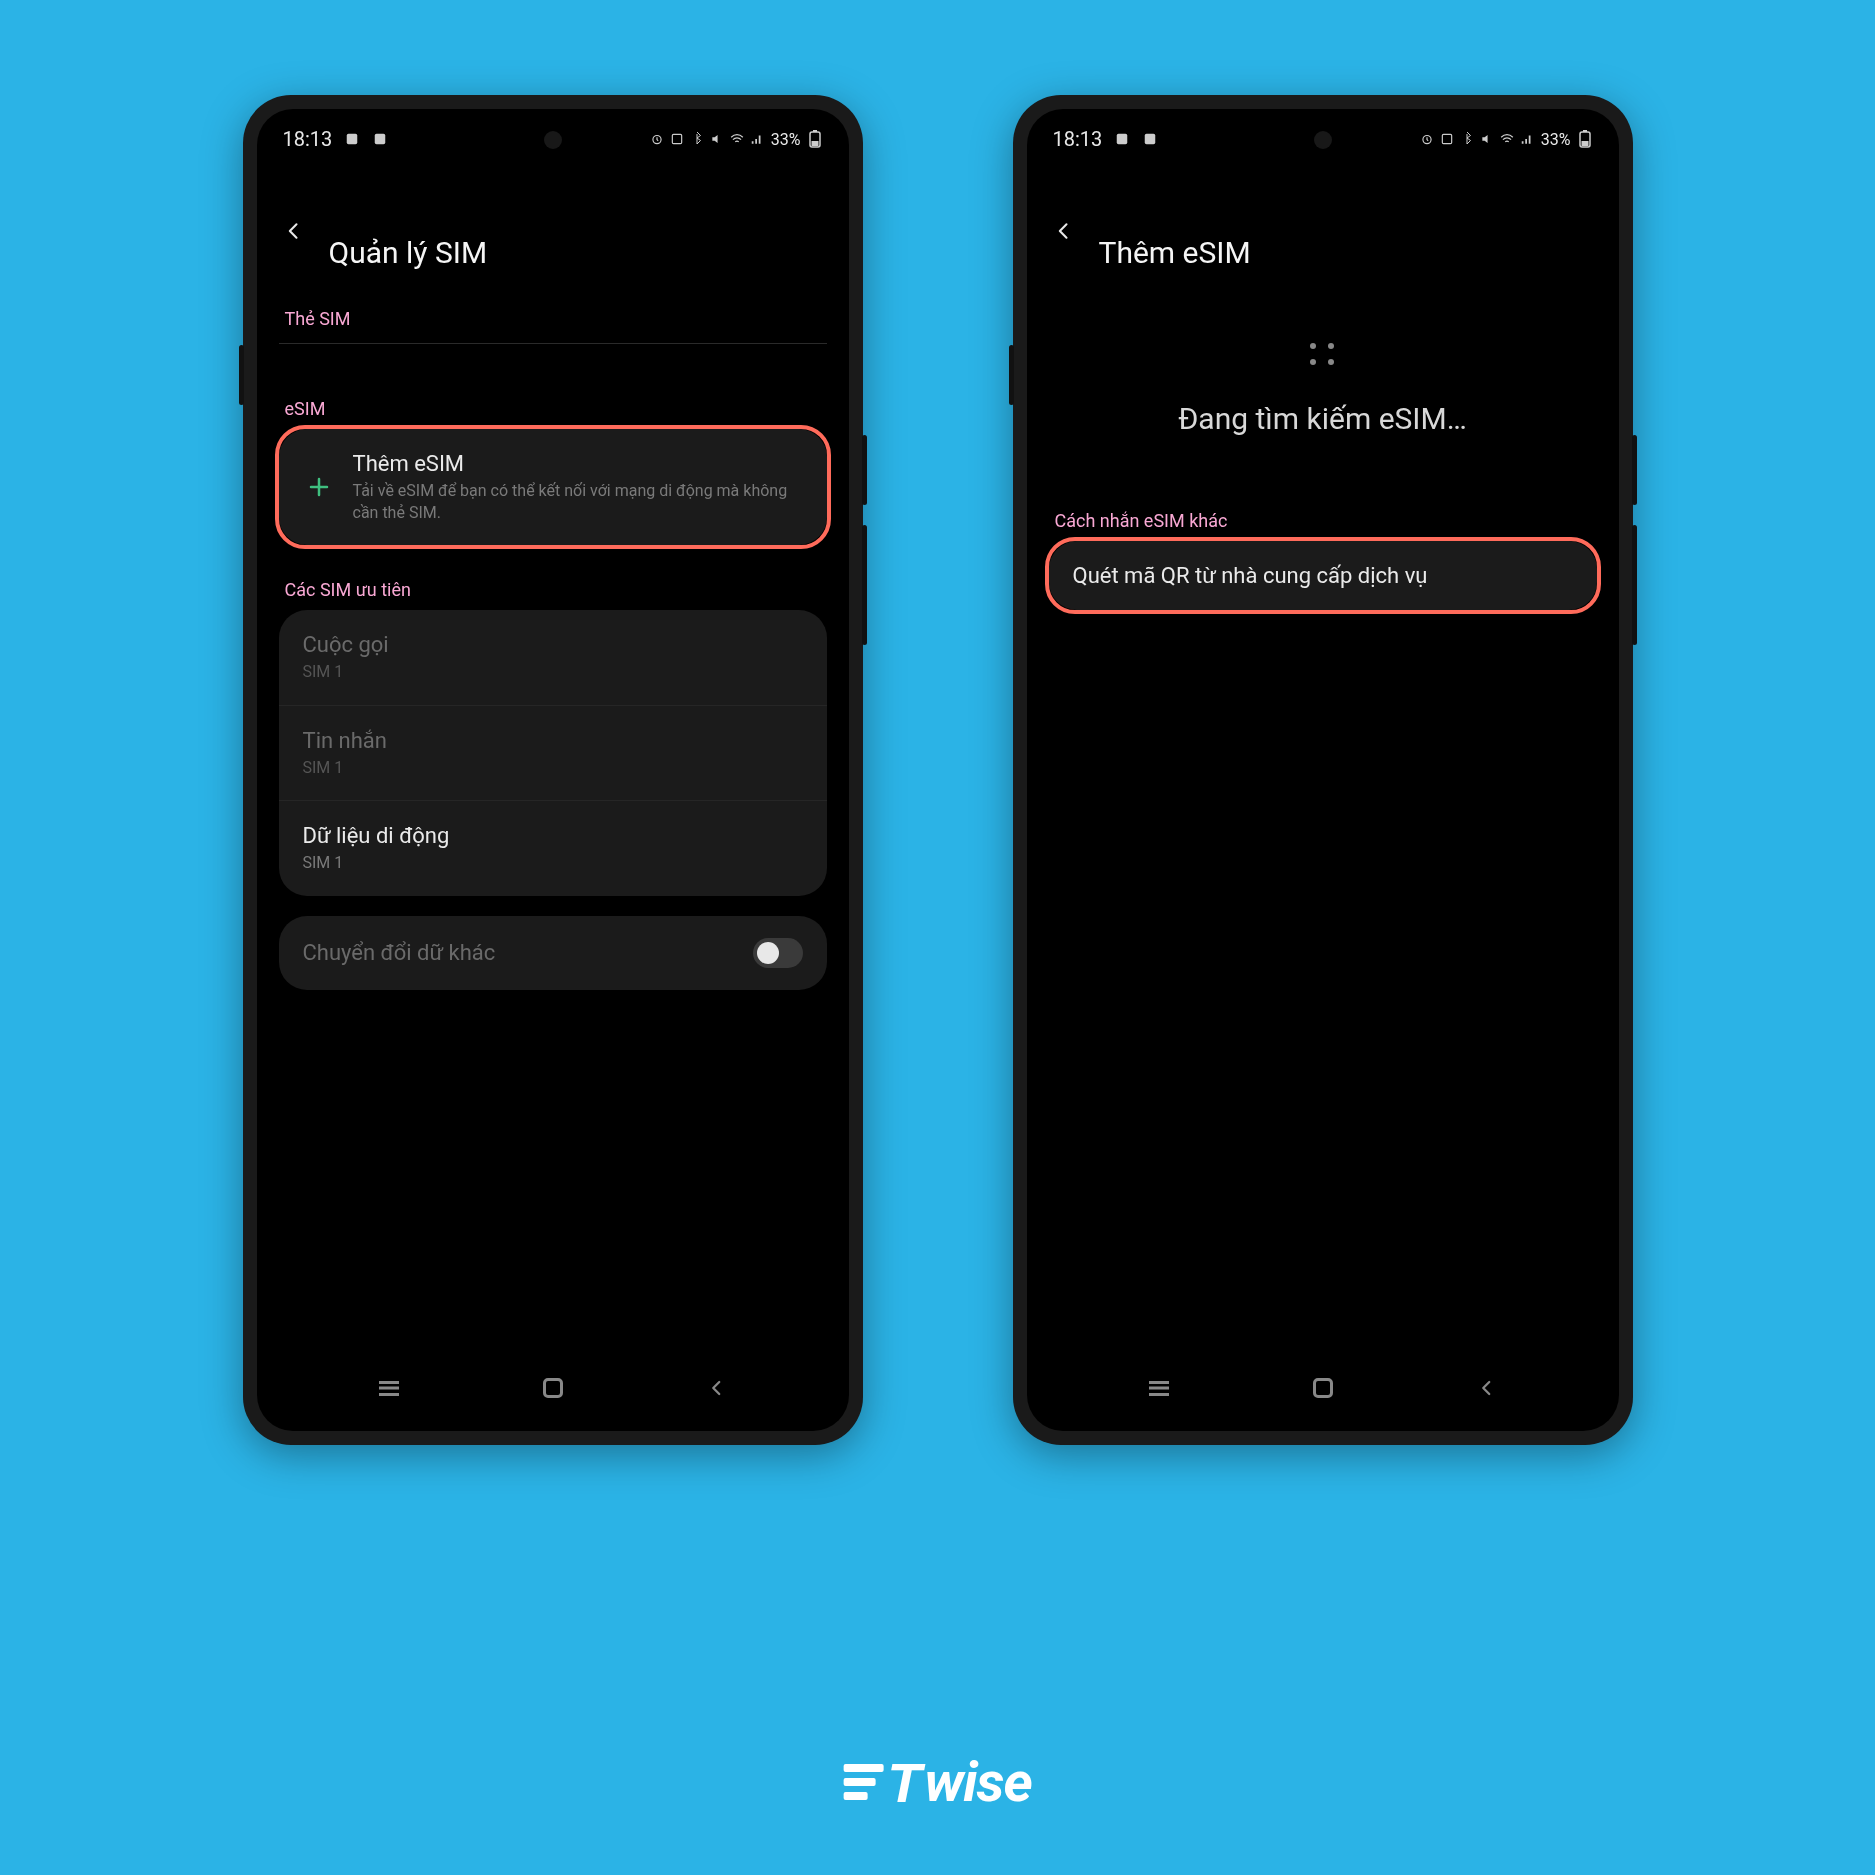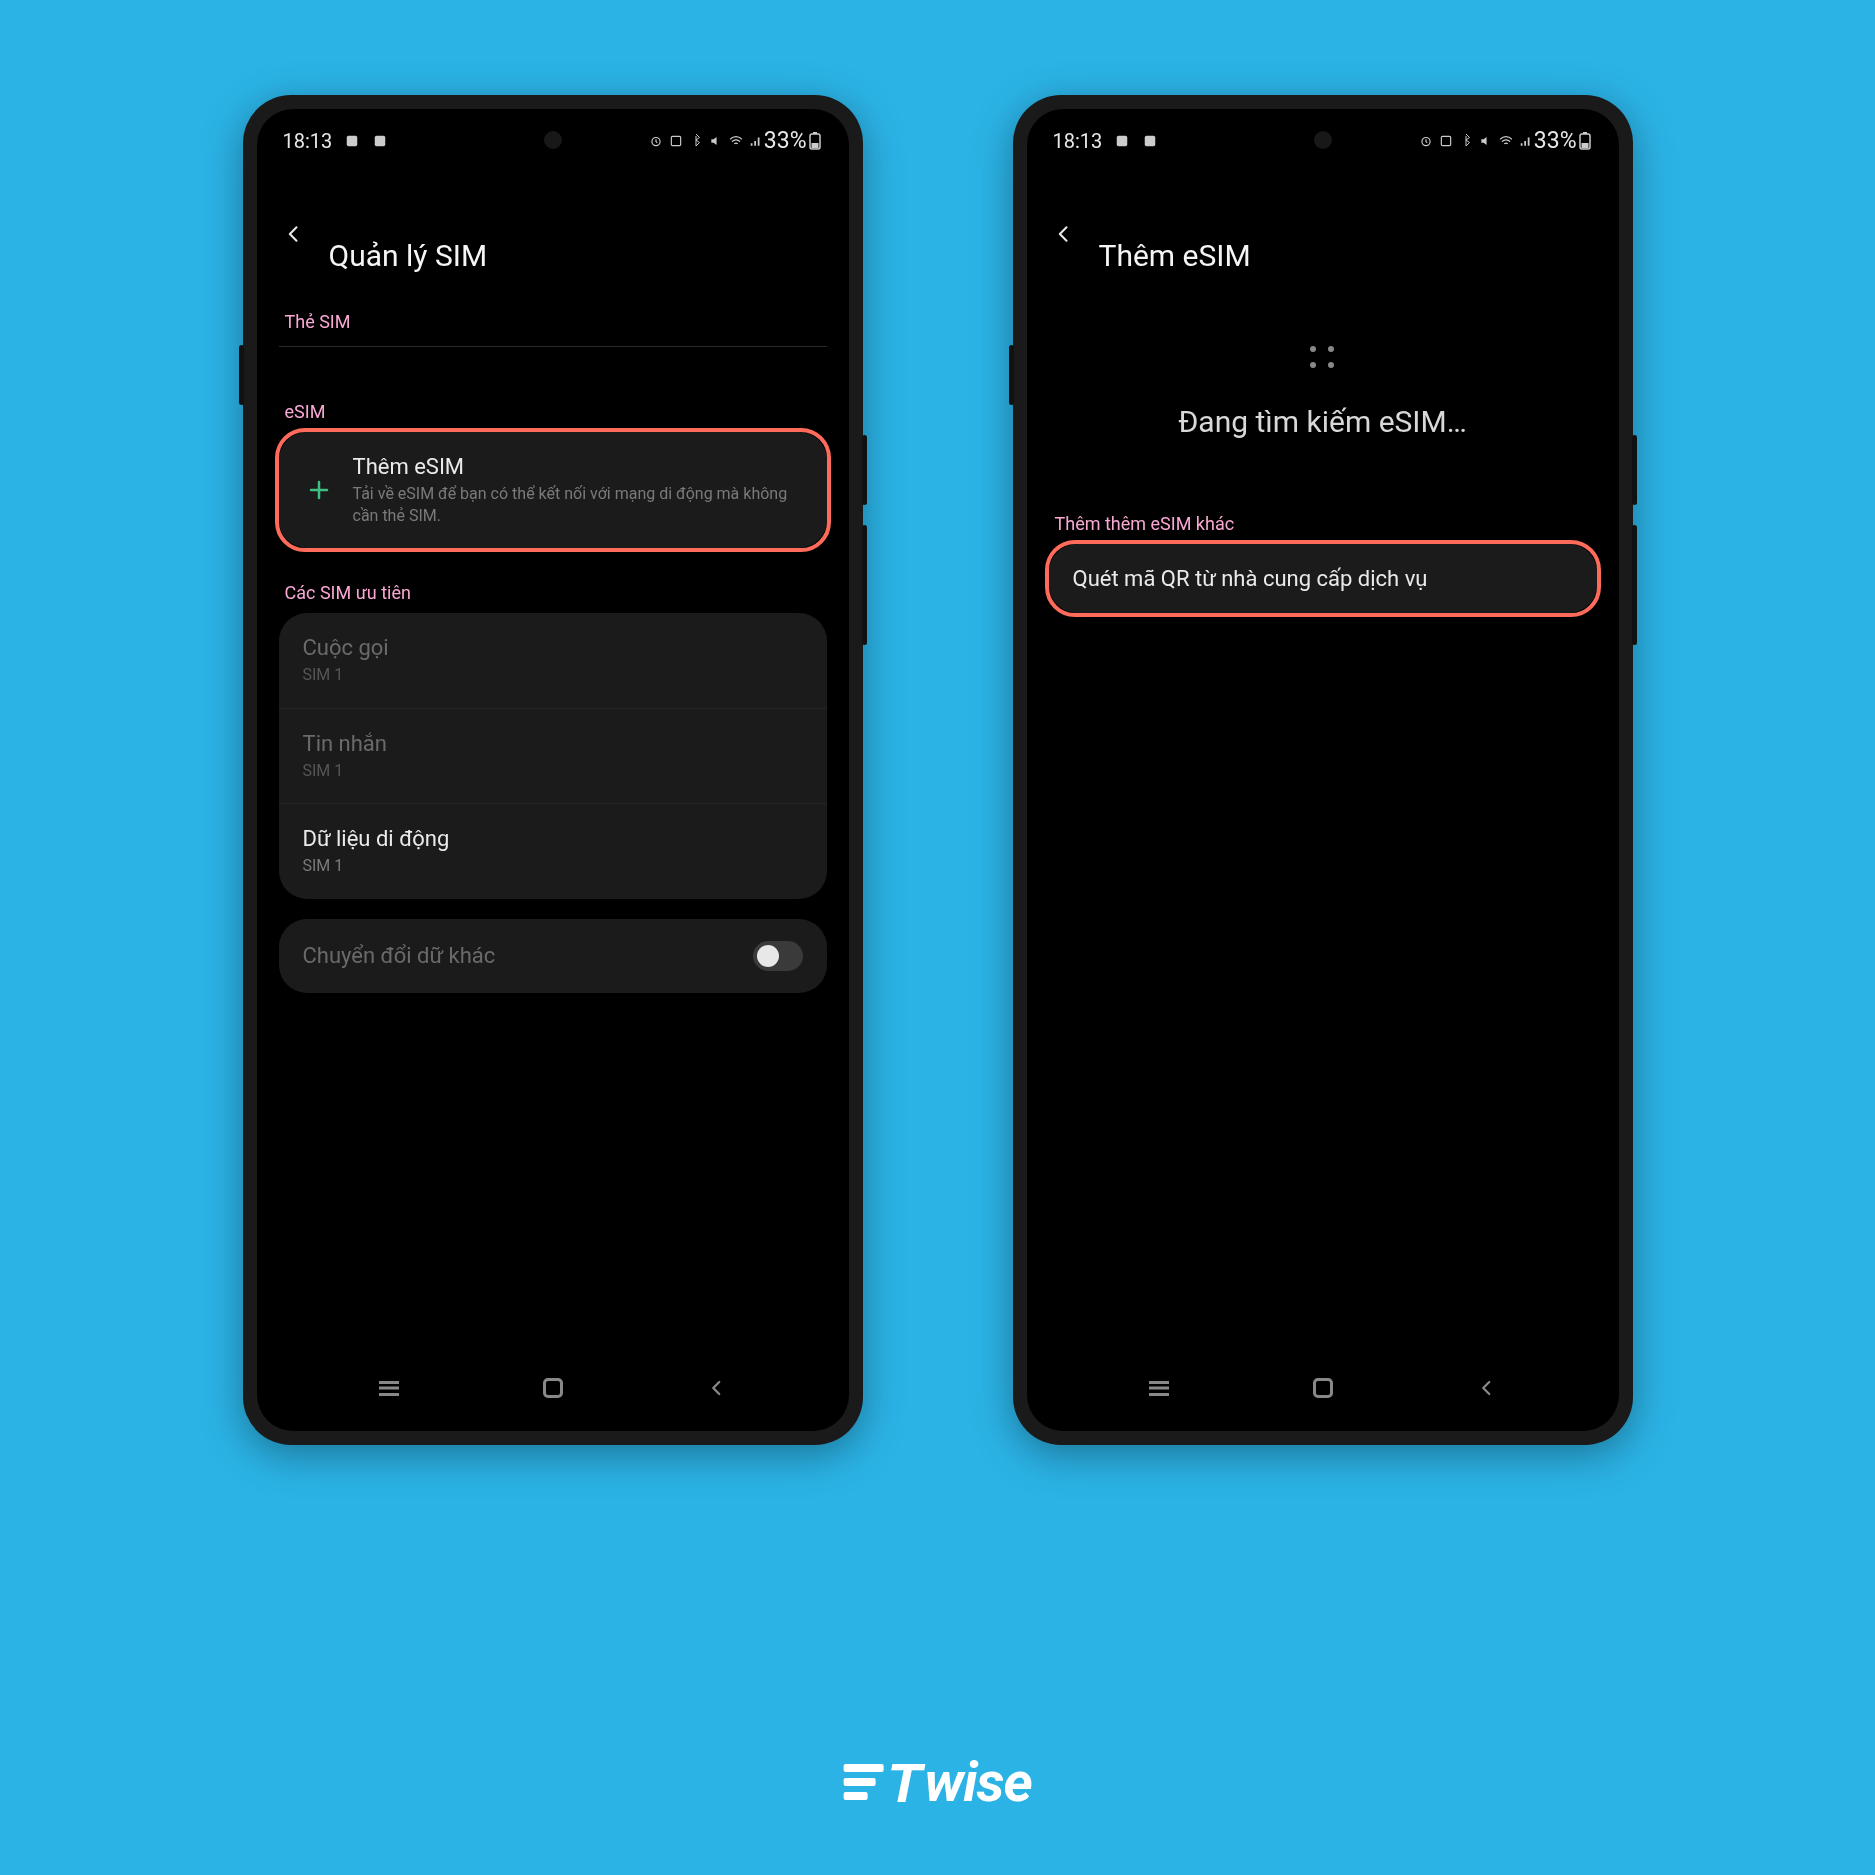"33%" .status-right { font-size: 23px -> 16px; gap: 0 -> 6px }
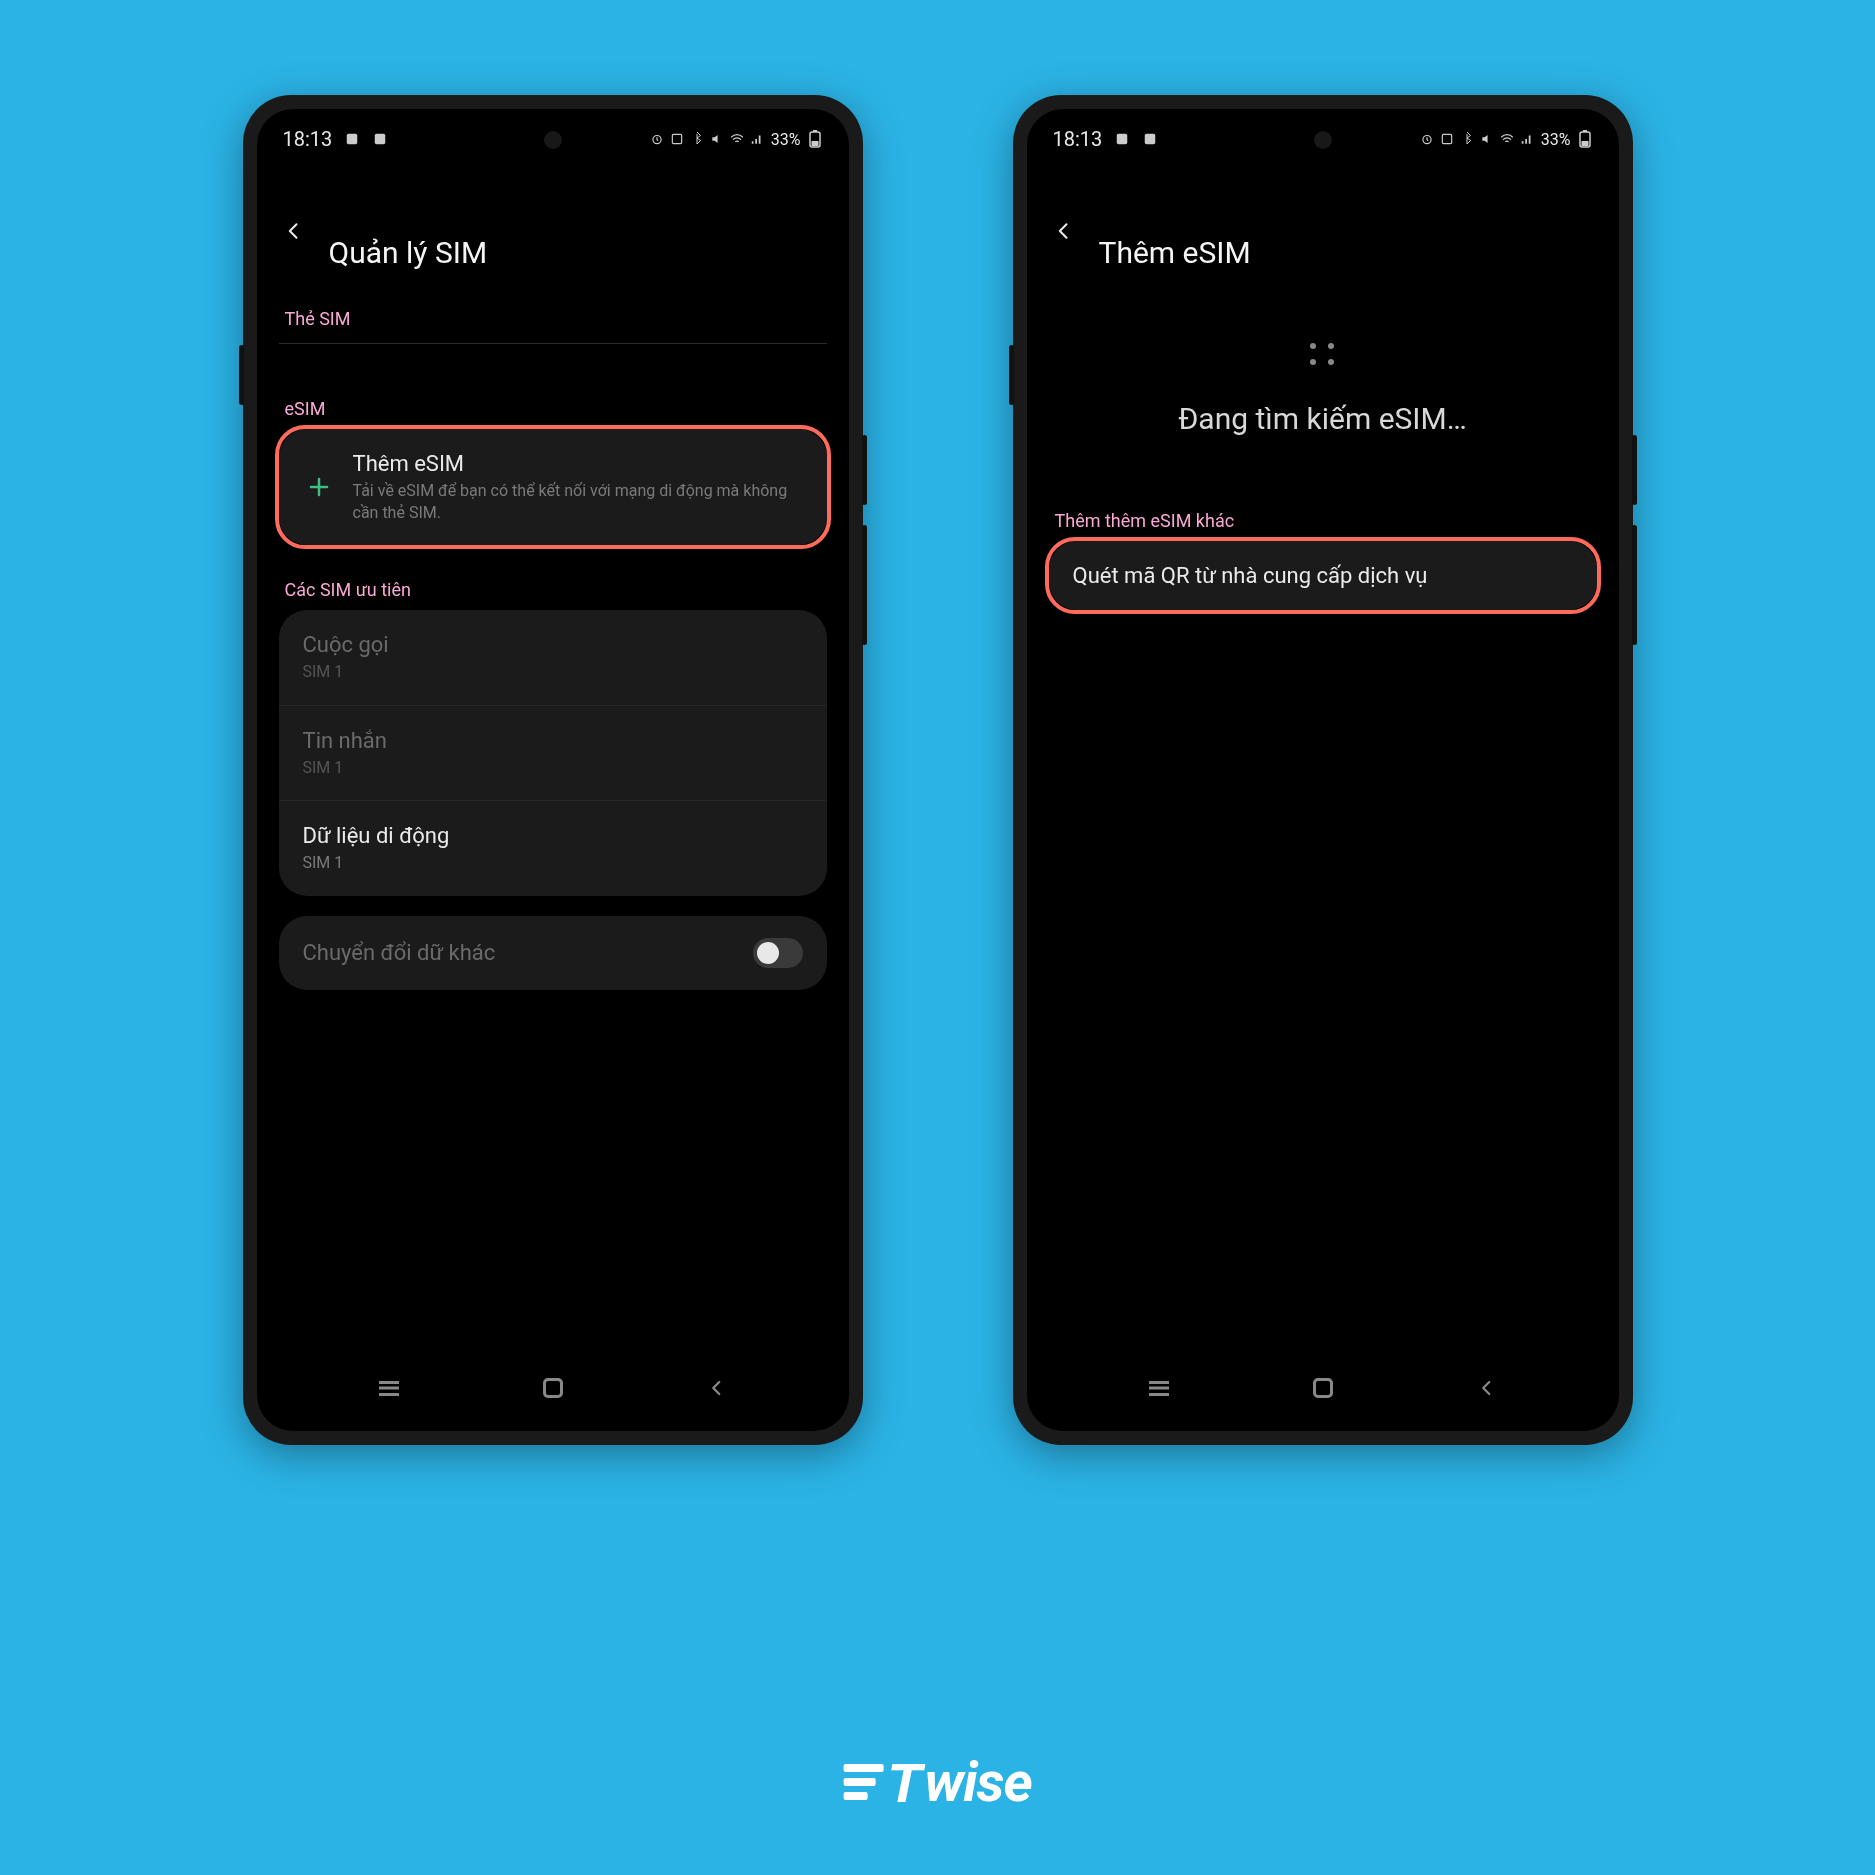"Thêm thêm eSIM khác" div.section-label { text: Thêm thêm -> Cách nhắn }
